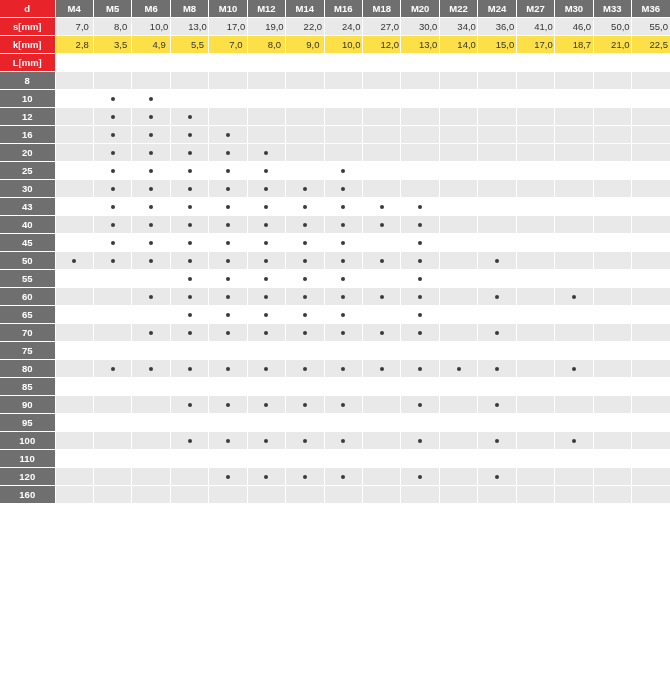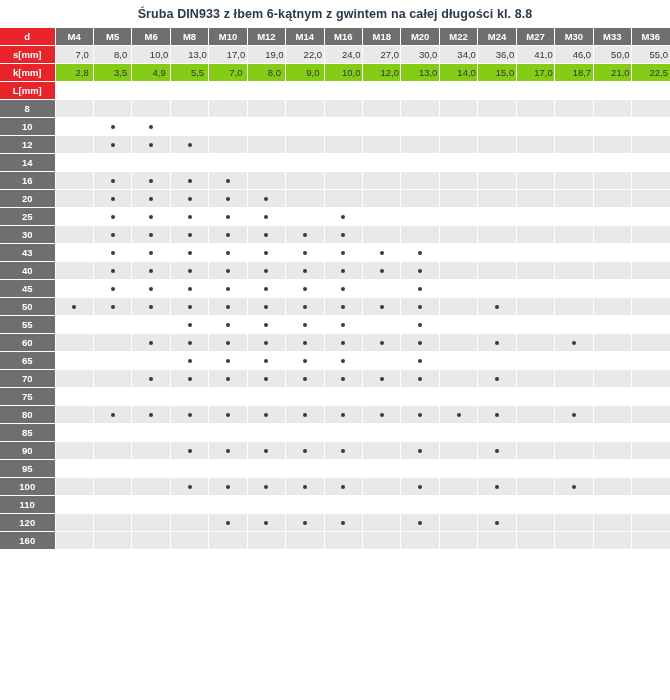"Śruba DIN933 z łbem 6-kątnym" div.title { html: <div>Śruba DIN933 z łbem 6-kątnym z gwintem na całej długości kl. 8.8</div> -> none }
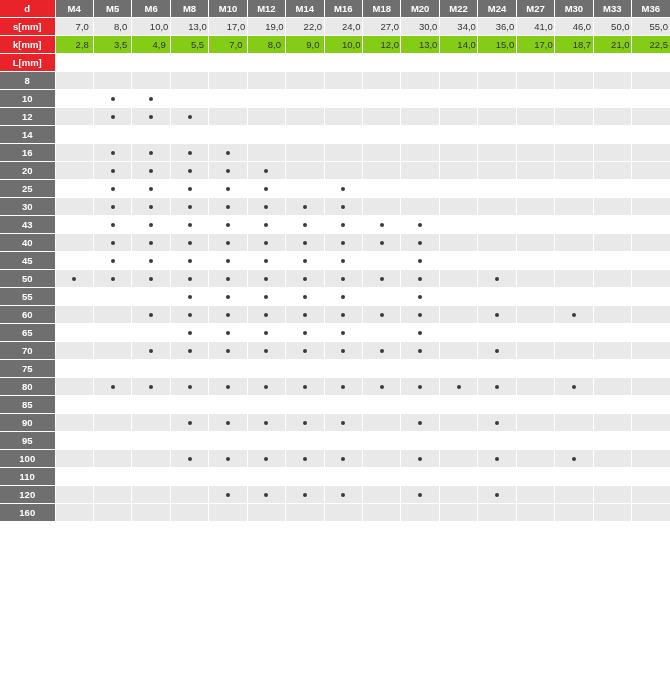"2,8" td.val.alt { background: #84cc16 -> #fde047 }
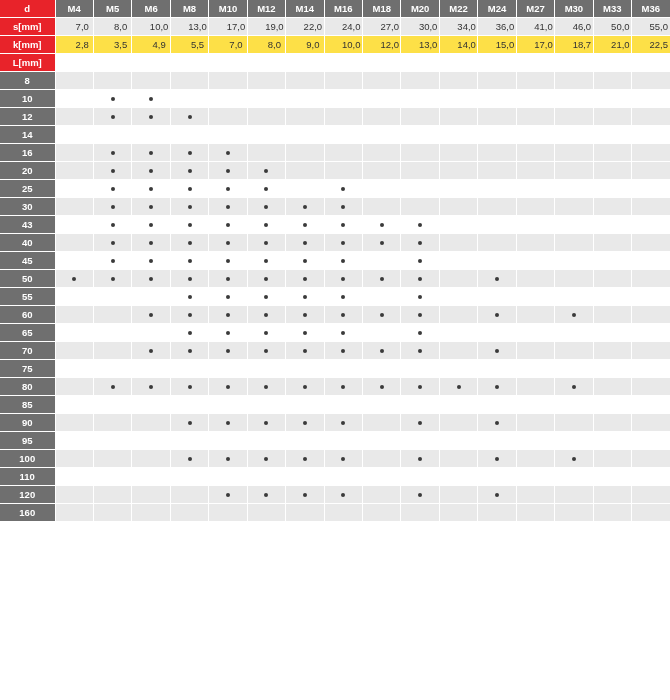"14" tr { html: <tr> <td>14</td> <td></td> <td></td> <td></td> <td></td> <td></td> <td></td> <td></td> <td></td> <td></td> <td></td> <td></td> <td></td> <td></td> <td></td> <td></td> <td></td> </tr> -> none }
